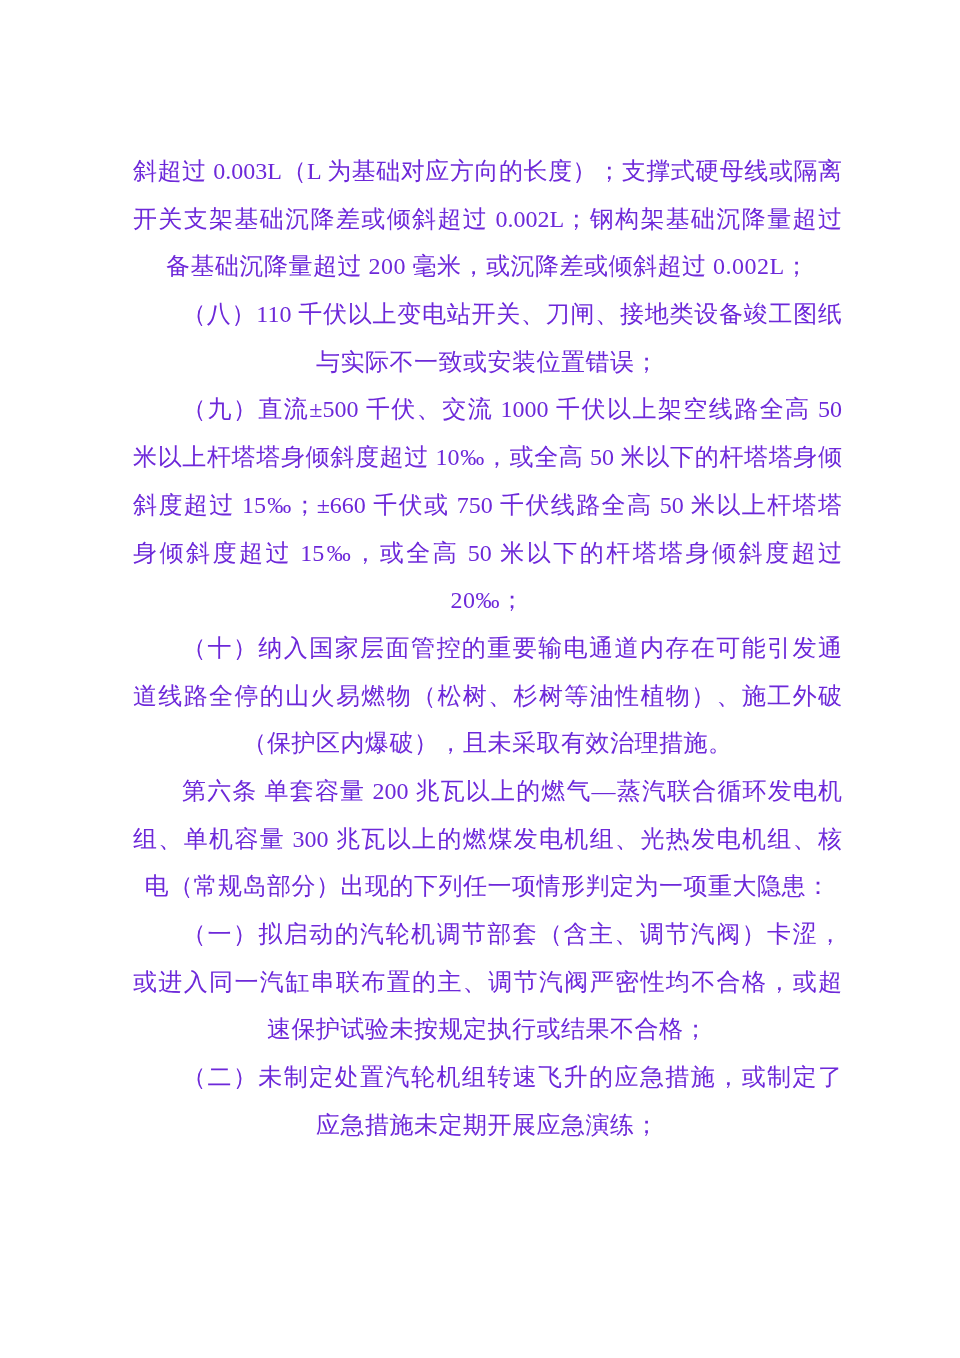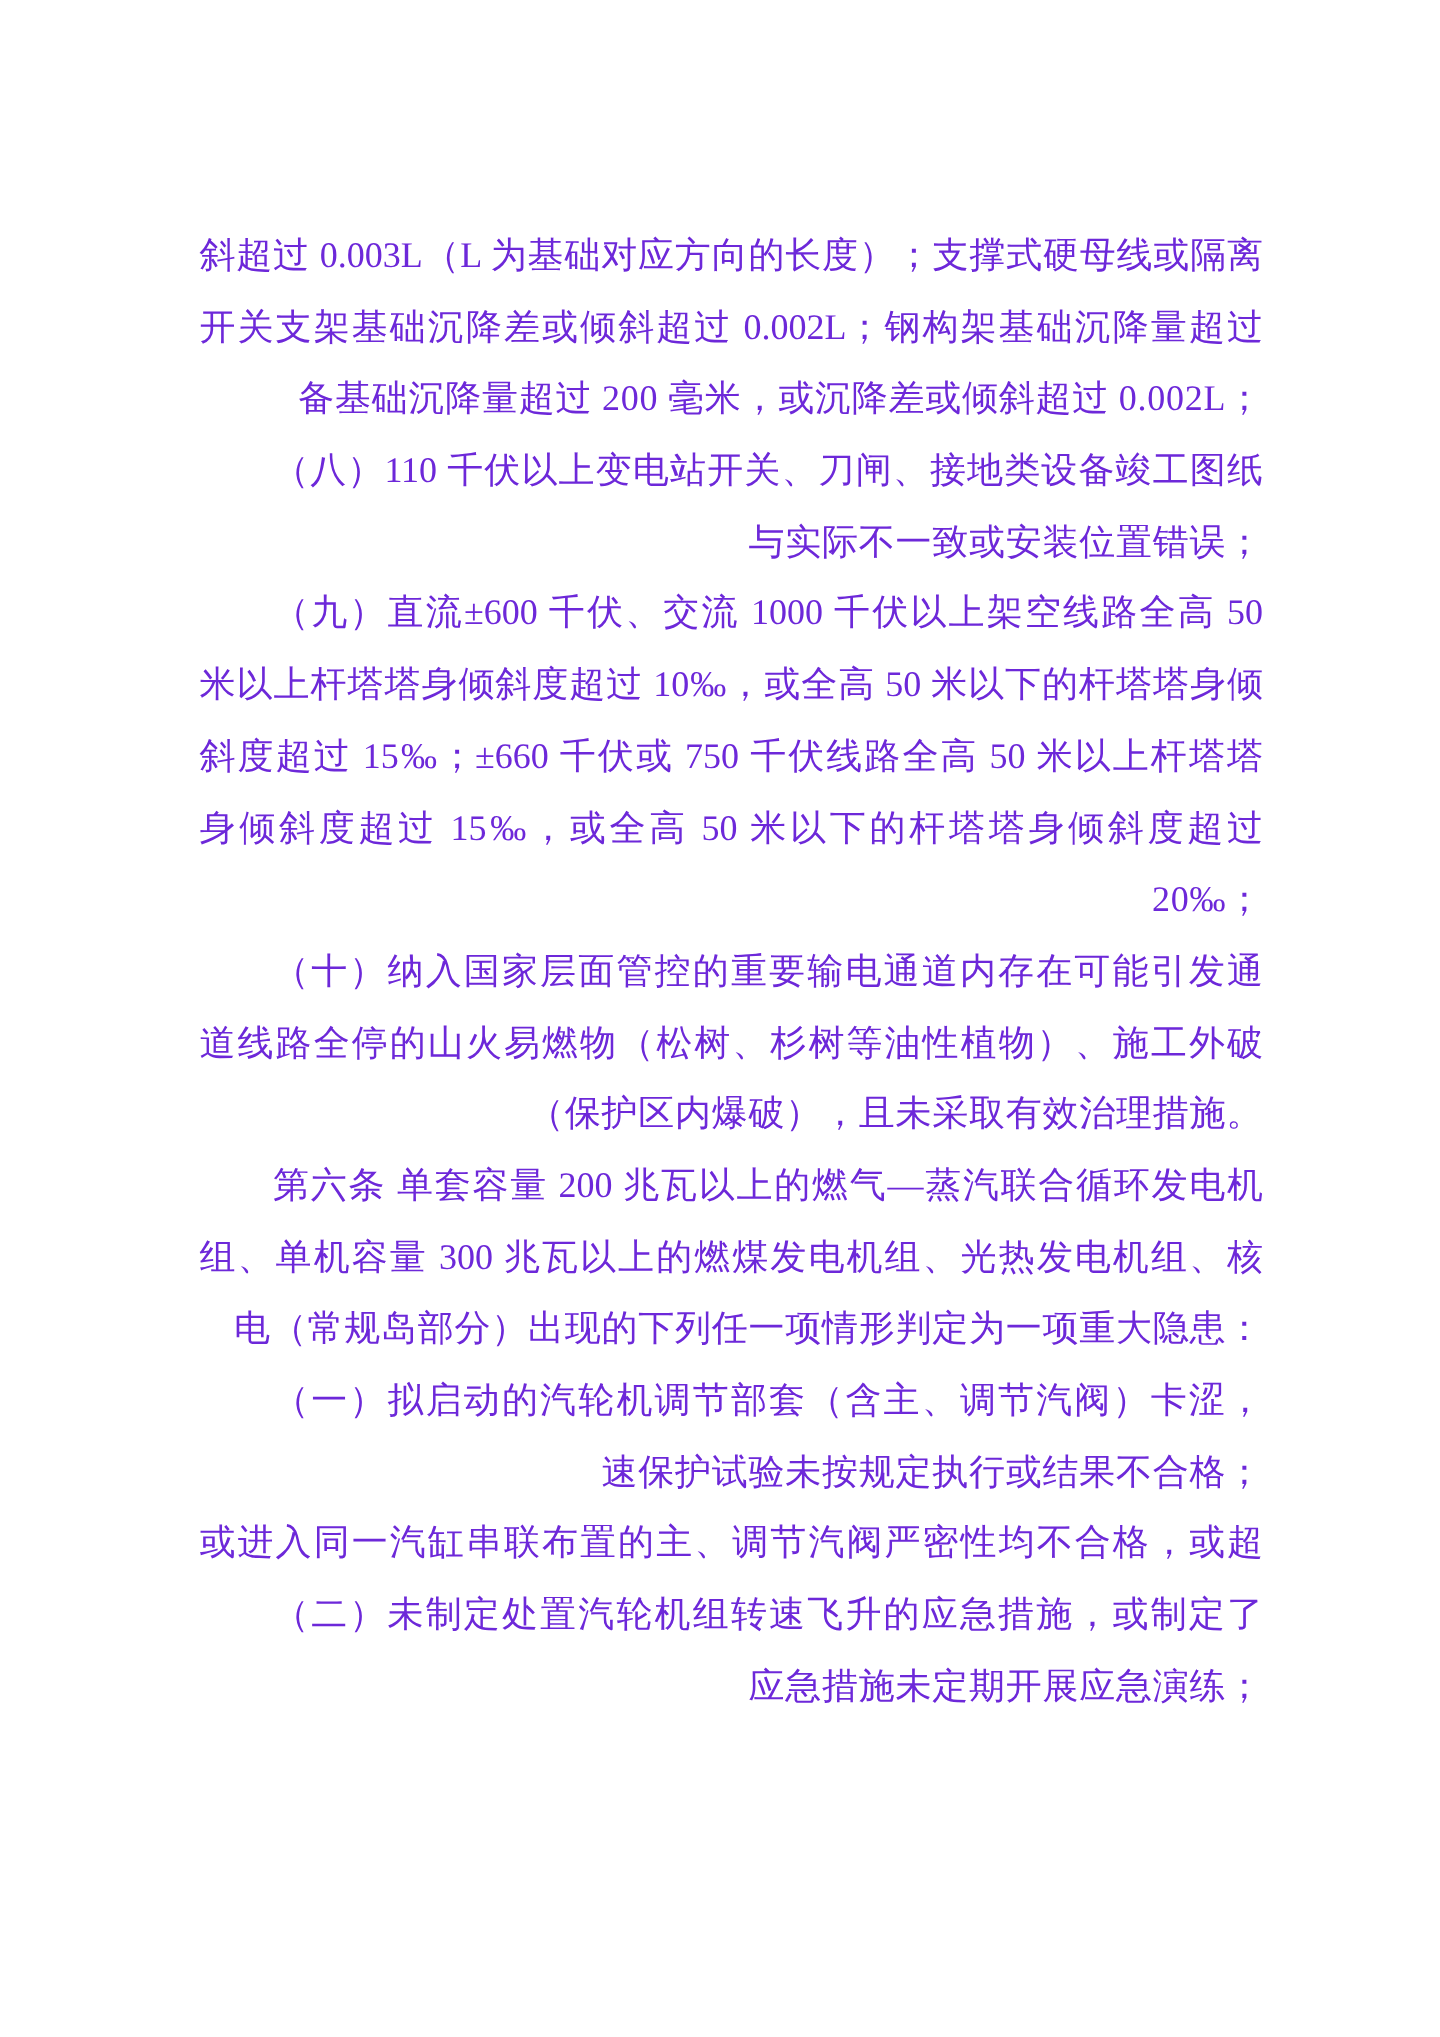"备基础沉降量超过 200 毫米，或沉降差或倾斜超过 0.002L；" .tl { text-align: right -> center }
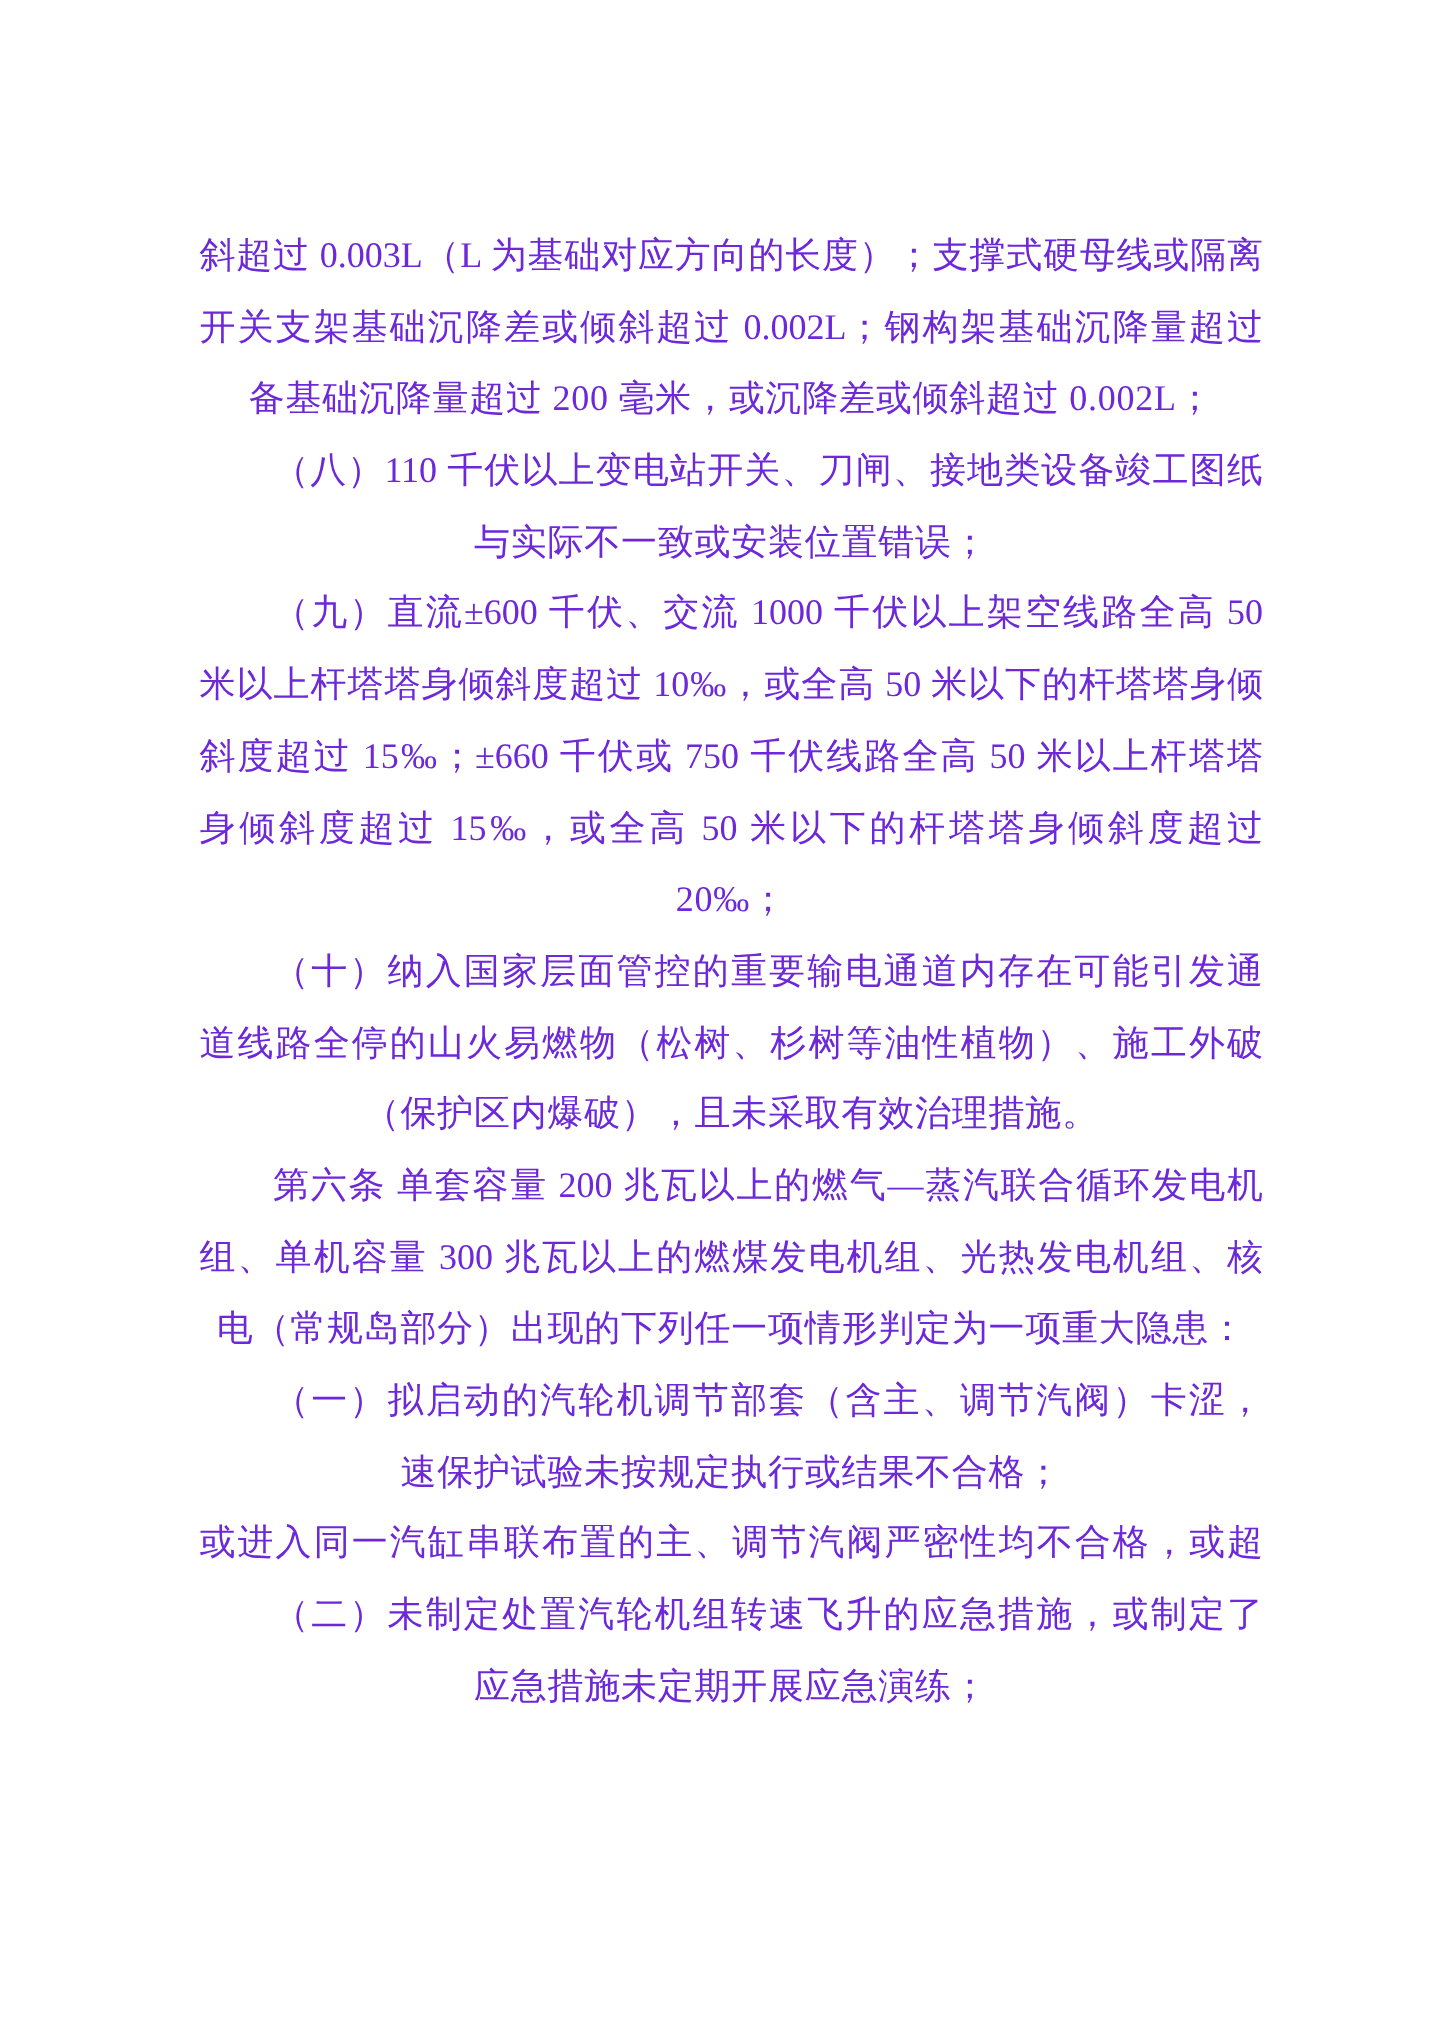"（九）直流±600 千伏、交流 1000 千伏以上架空线路全高 50" div.tl { text: 600 -> 500 }
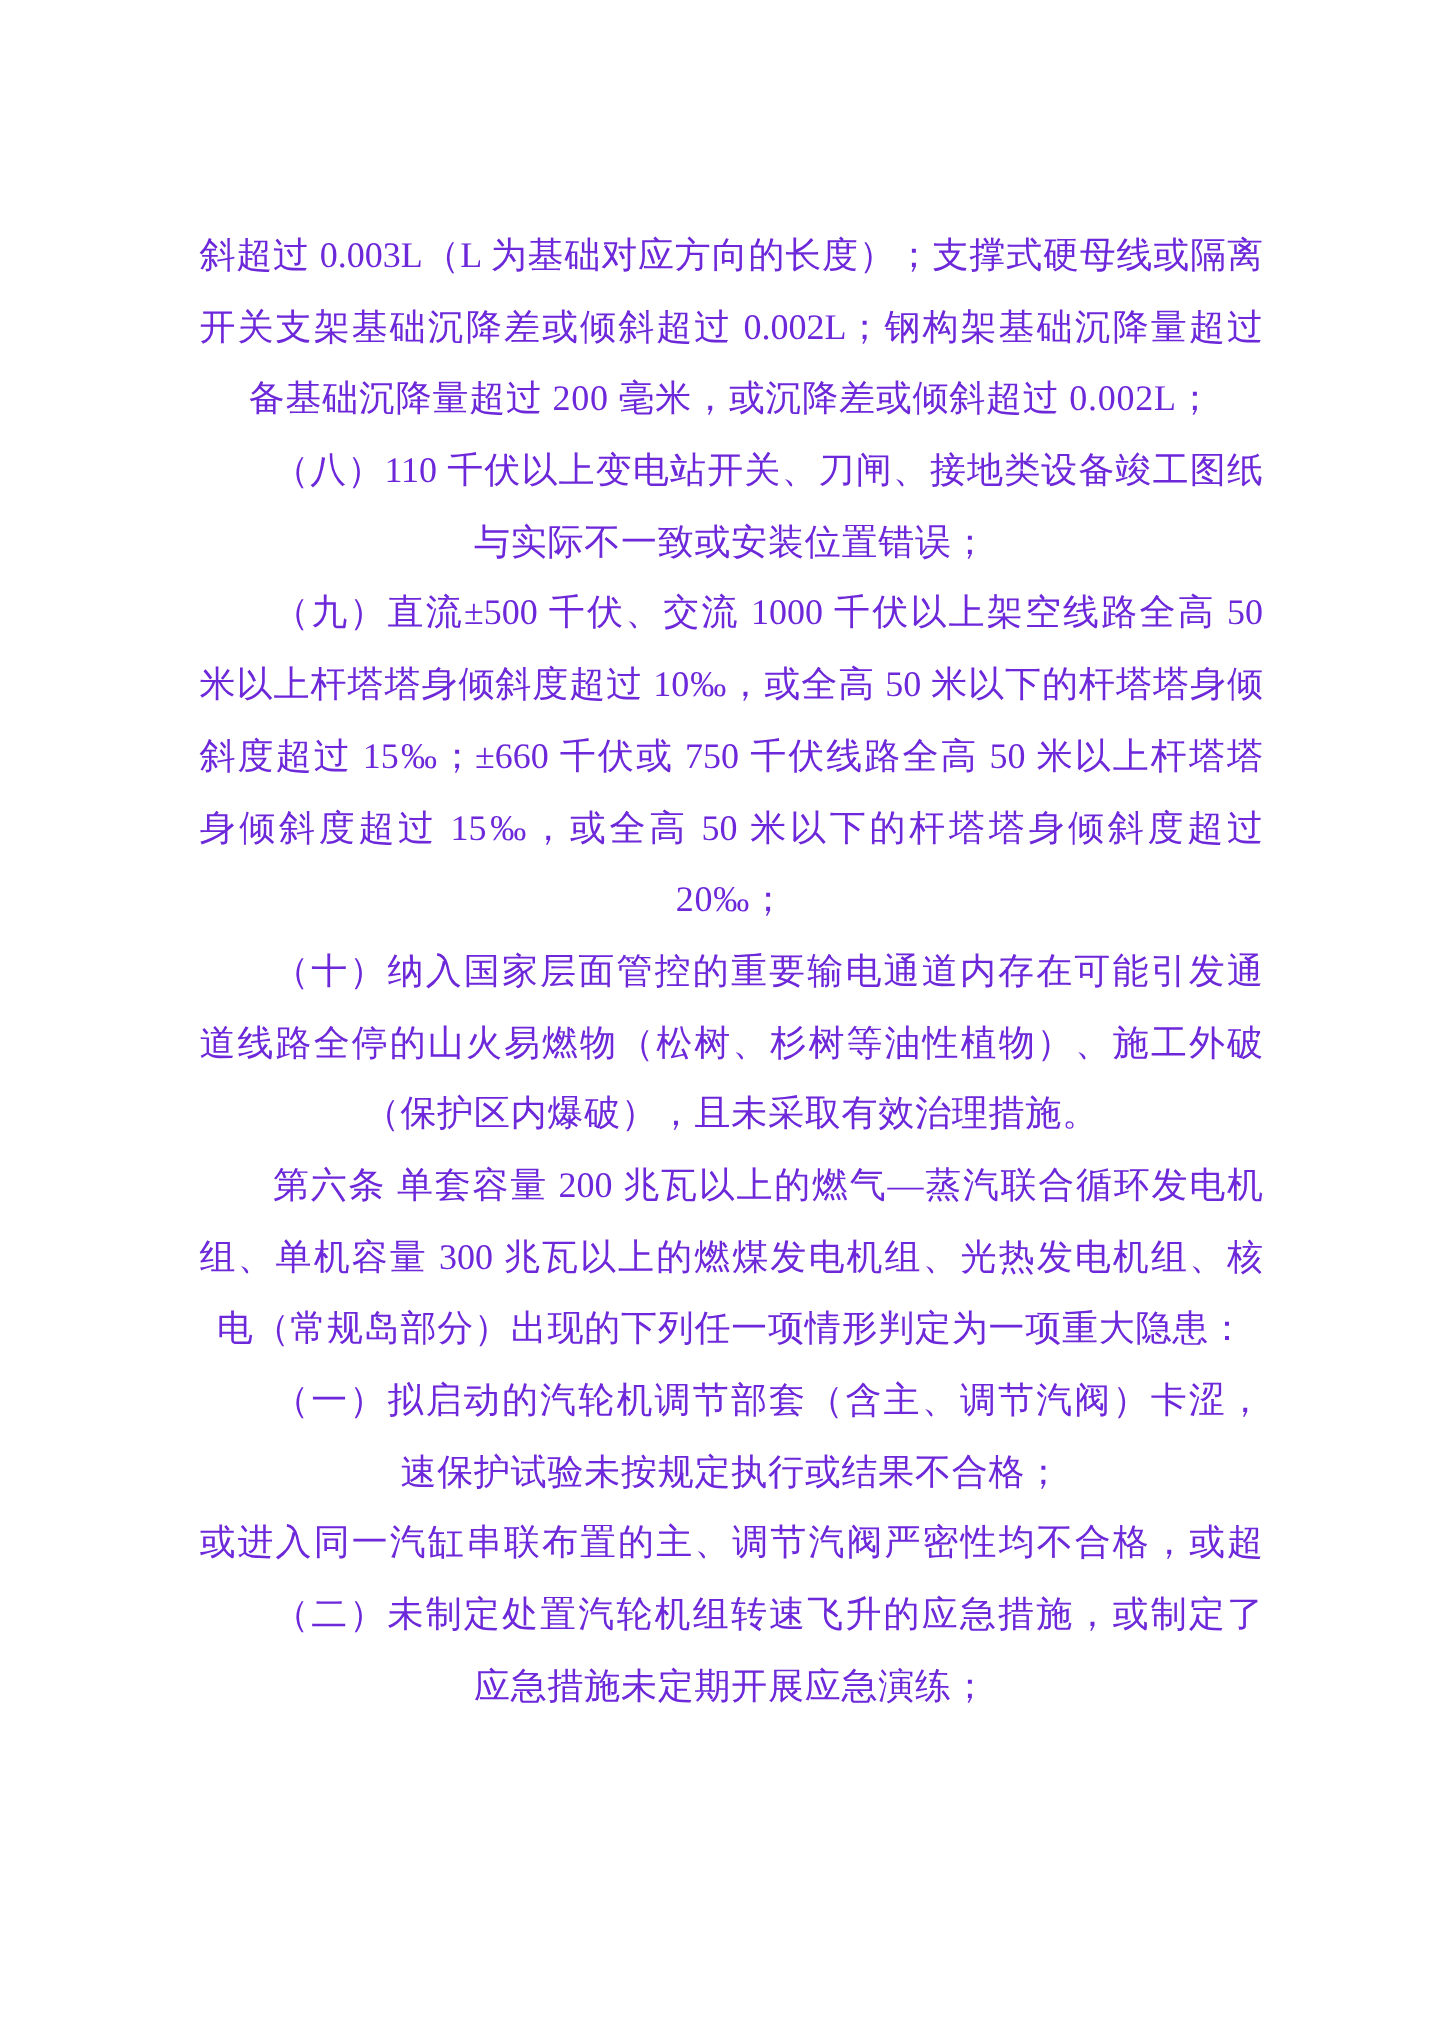"速保护试验未按规定执行或结果不合格；" div.tl { order: before "或进入同一汽缸串联布置的主、调节汽阀严密性均不合格，或超" -> after "或进入同一汽缸串联布置的主、调节汽阀严密性均不合格，或超" }
